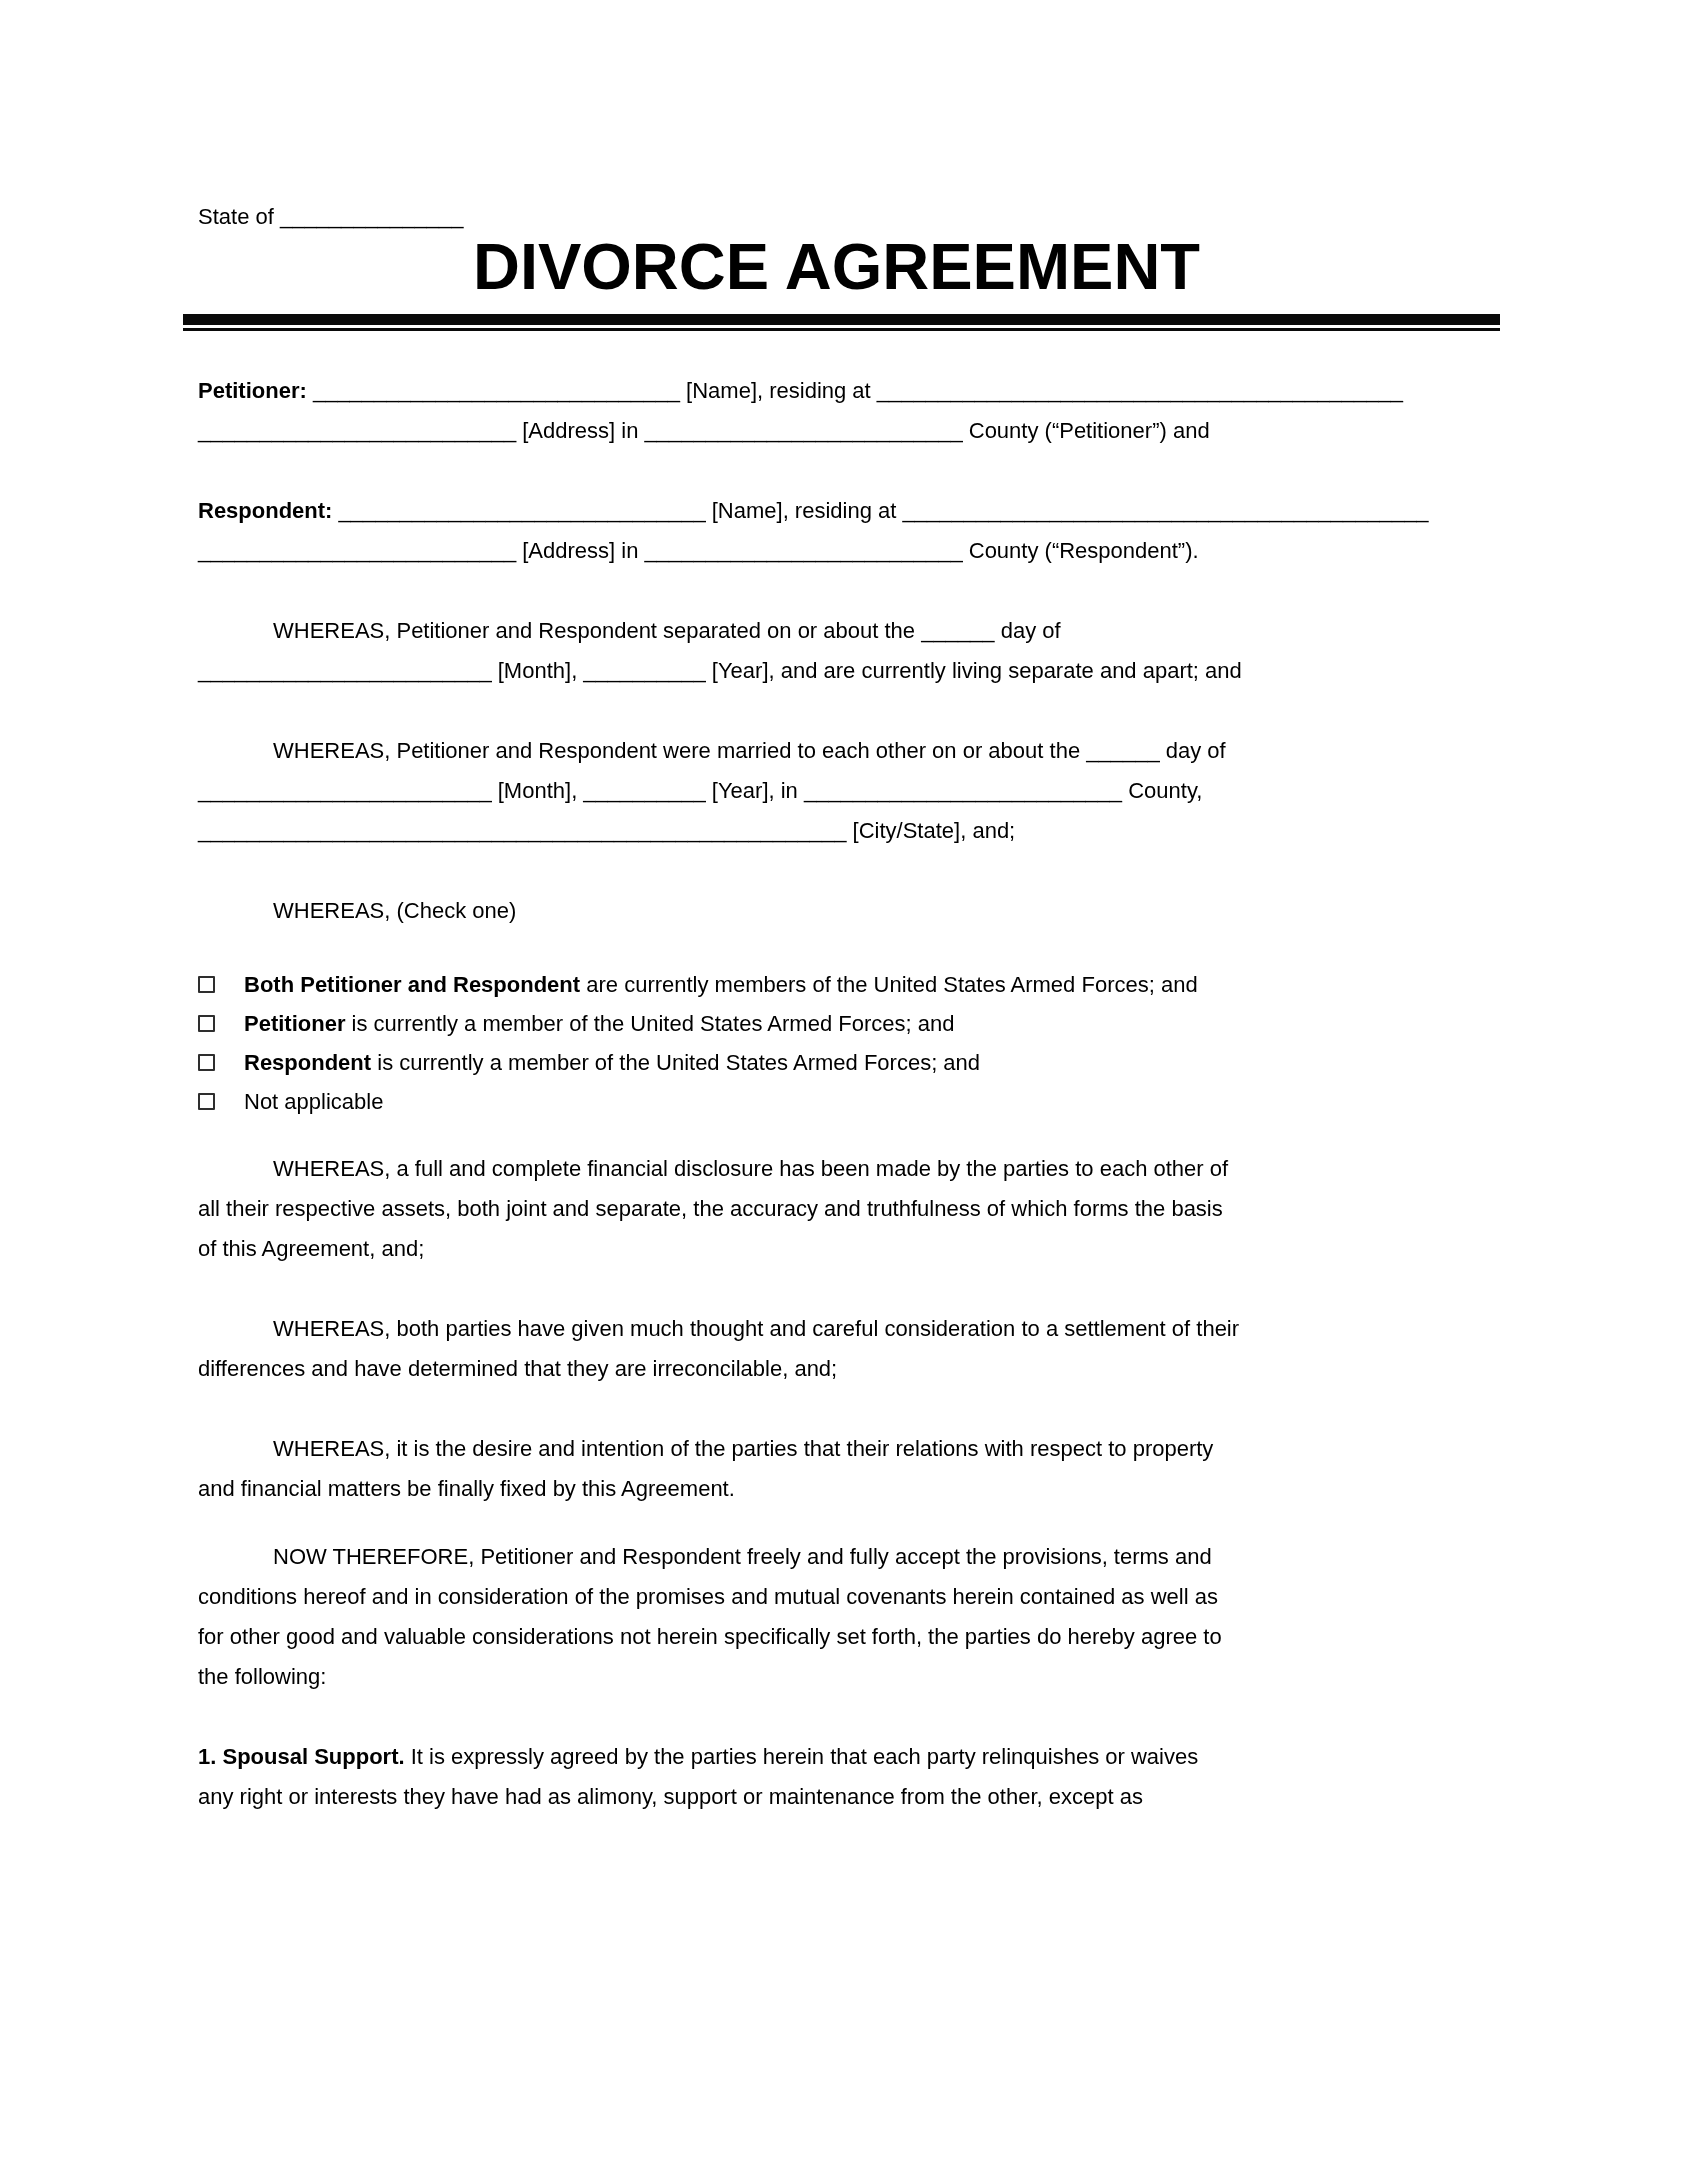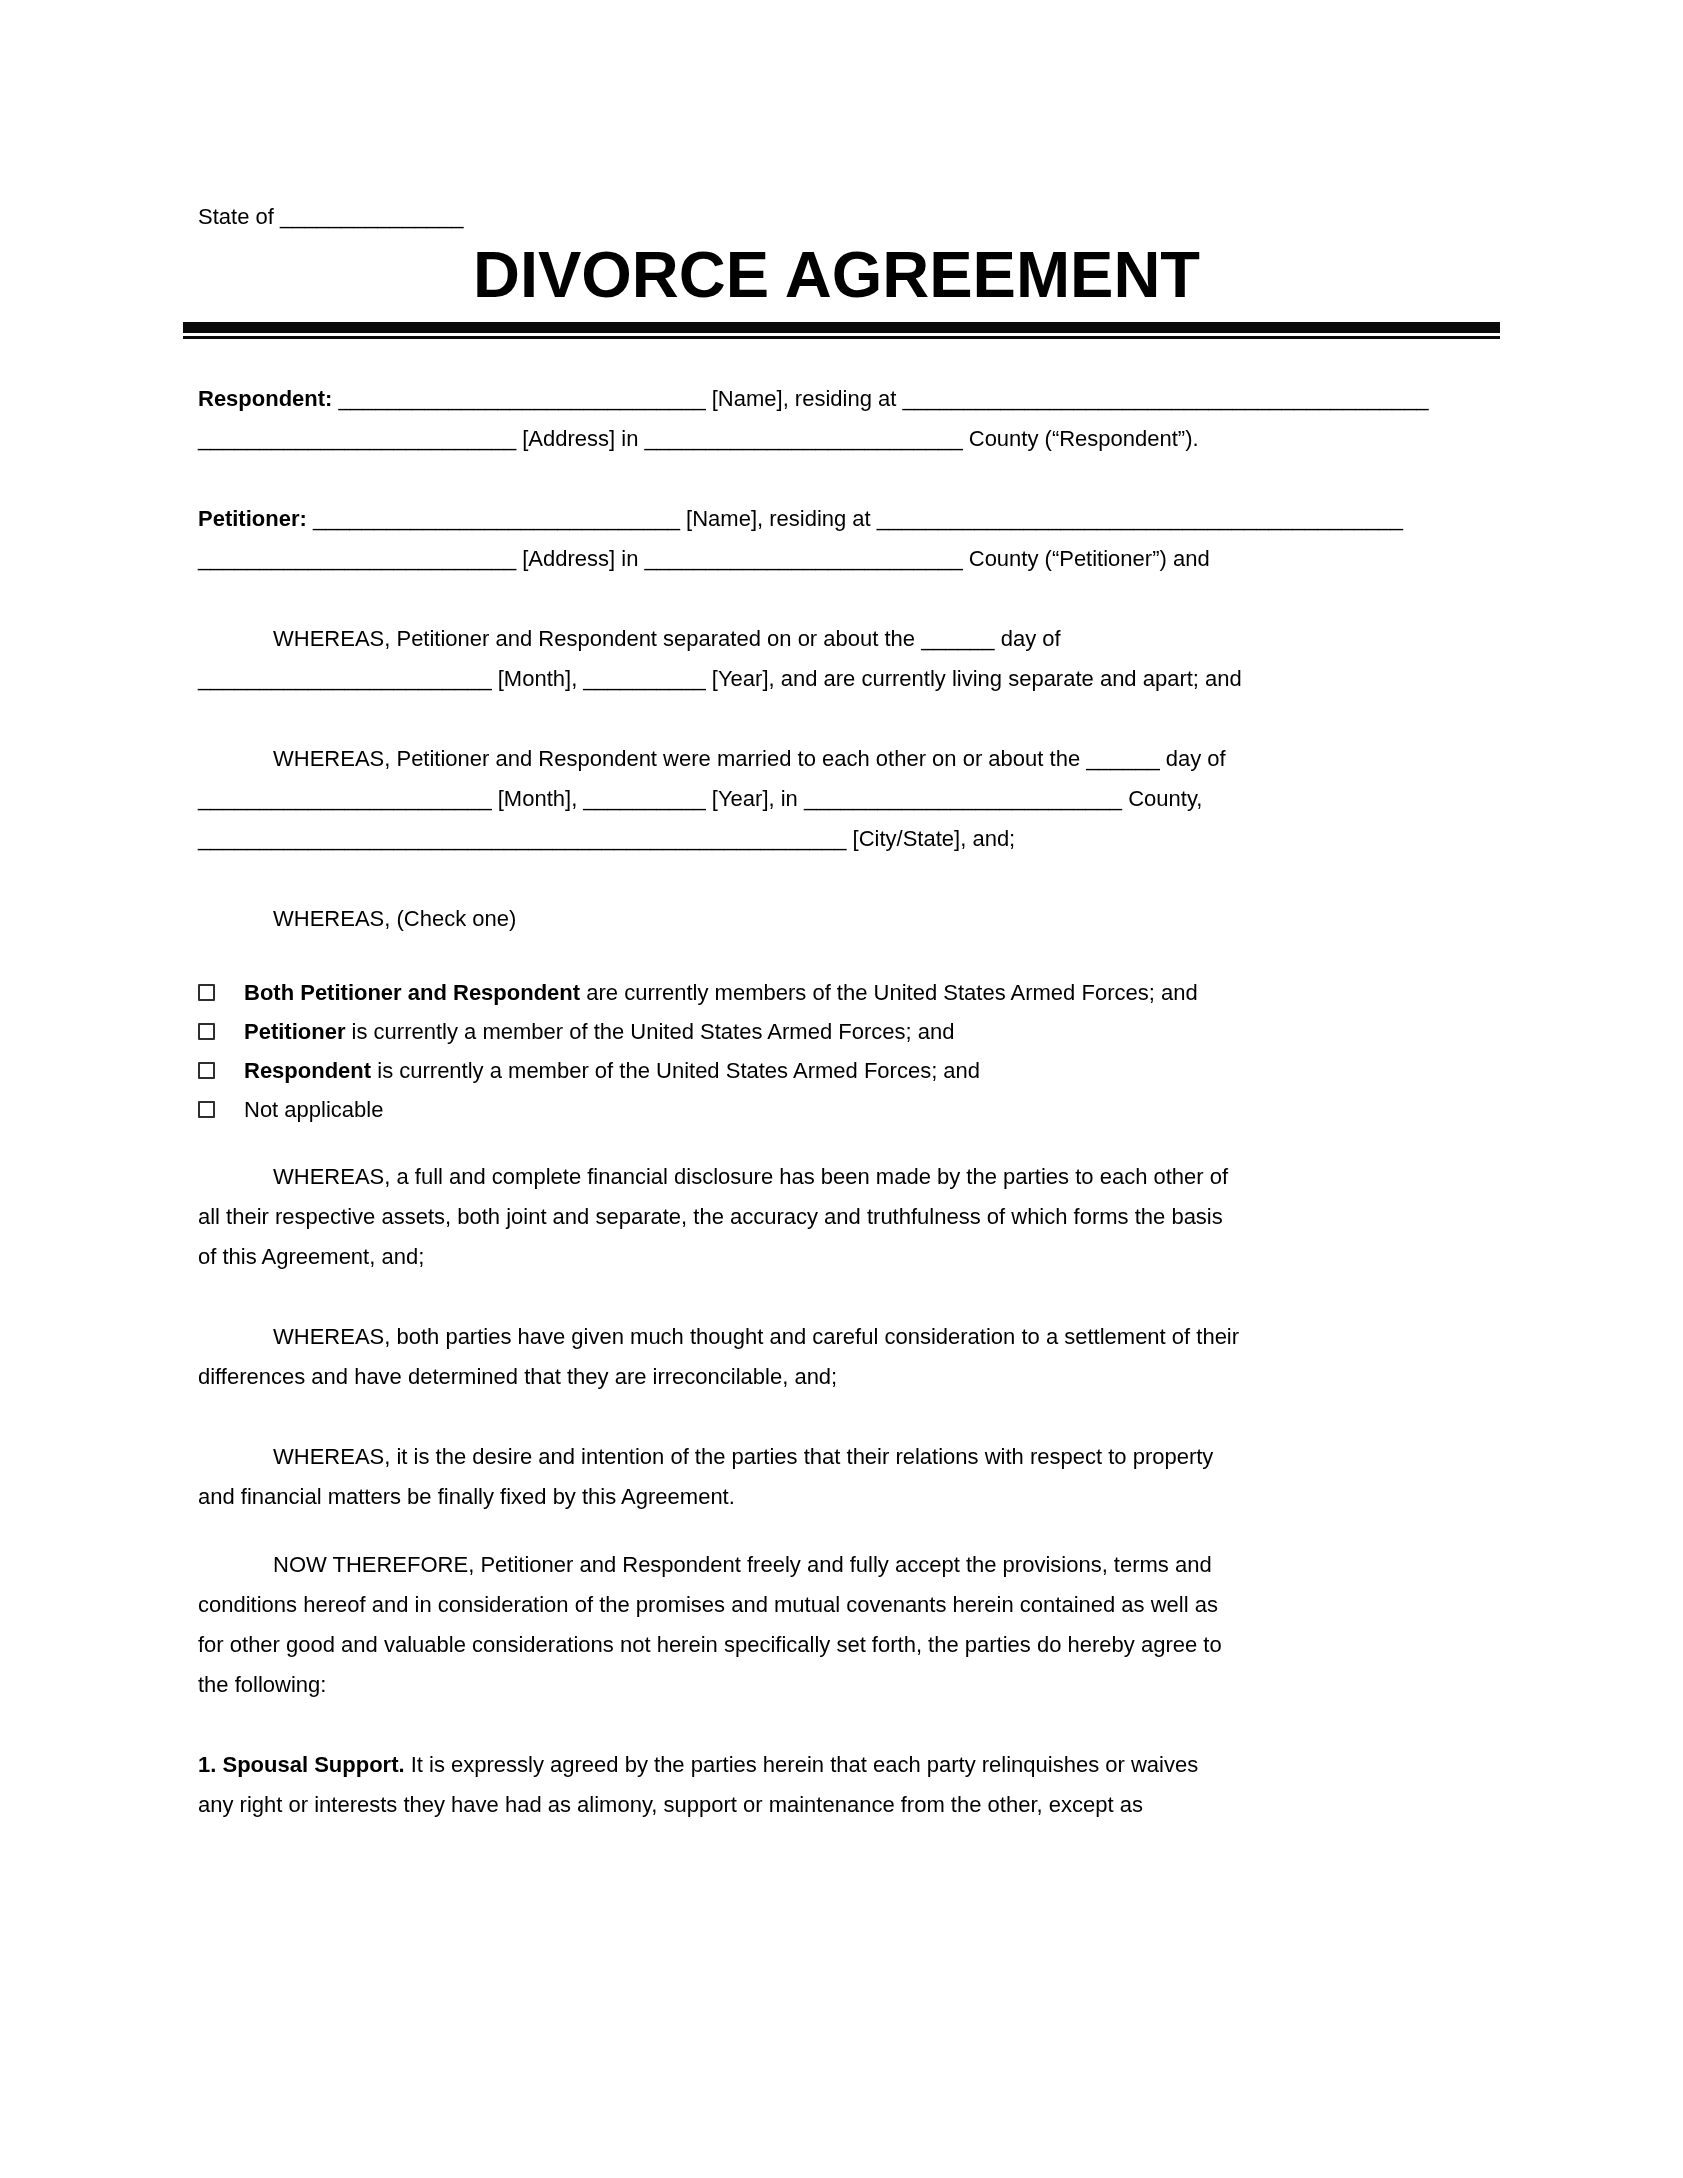"DIVORCE AGREEMENT" .doc-title { margin-top: 8px -> none }
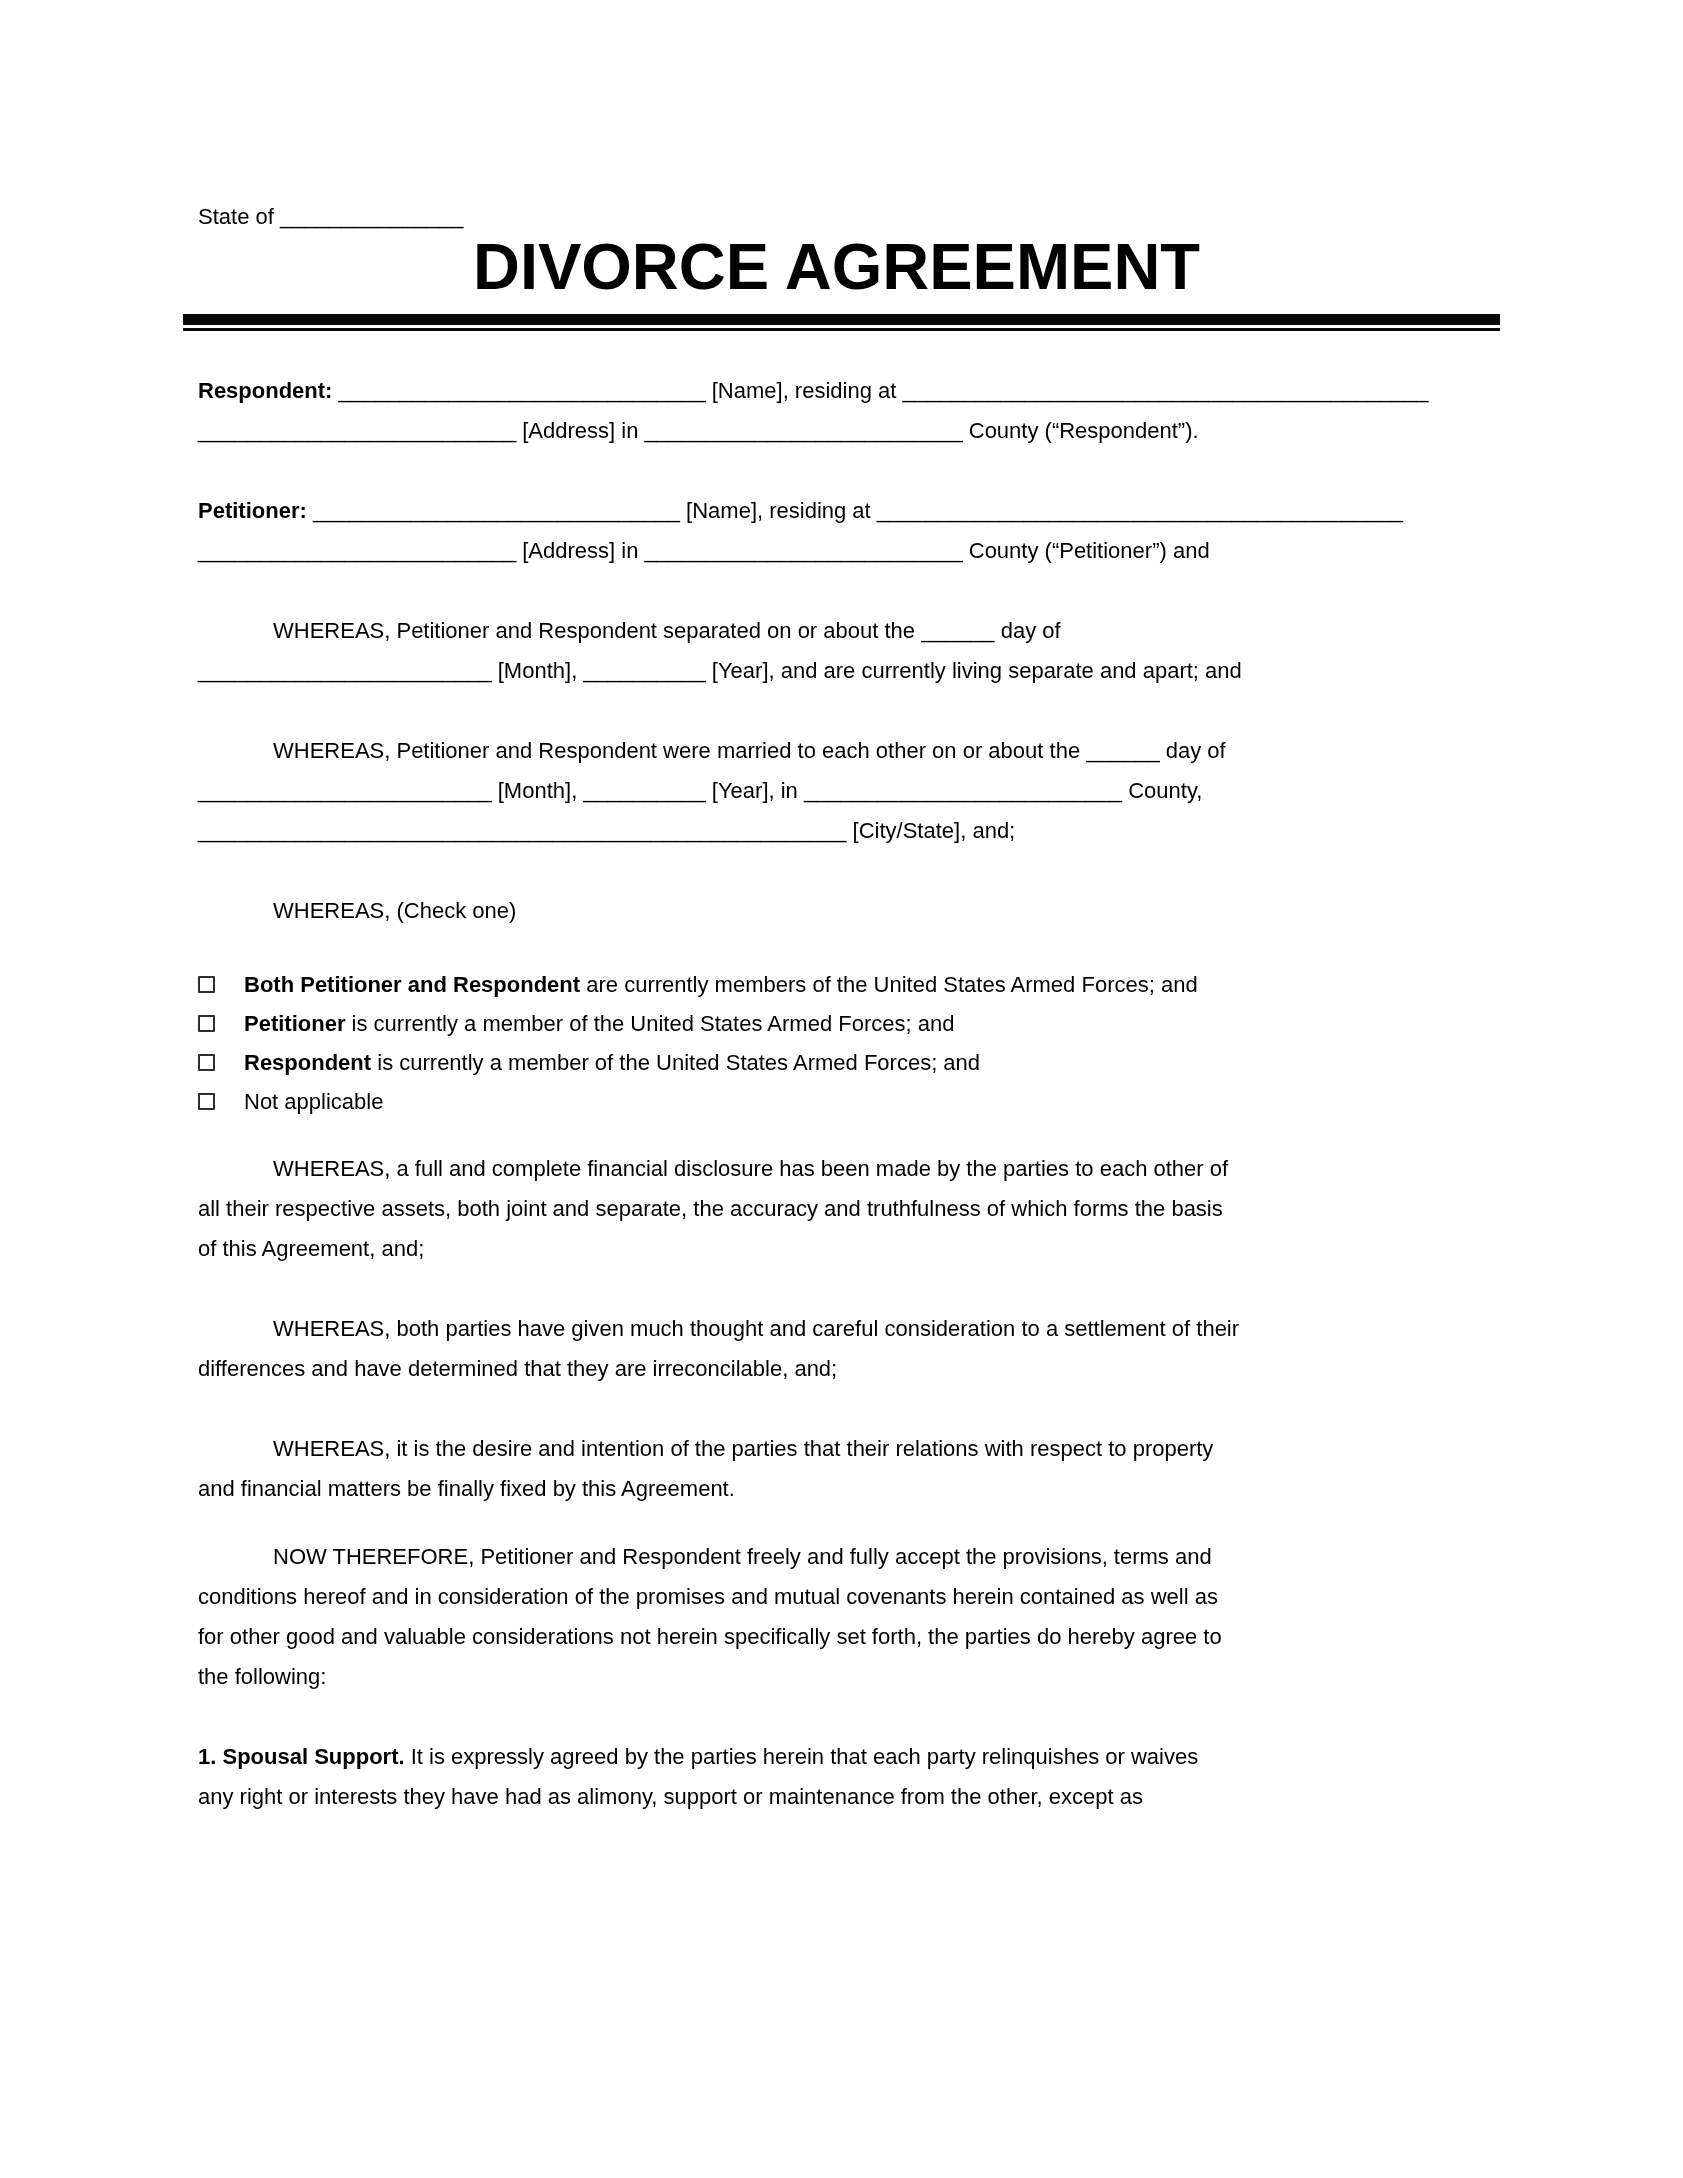"Respondent:" p.para { order: before "Petitioner:" -> after "Petitioner:" }
